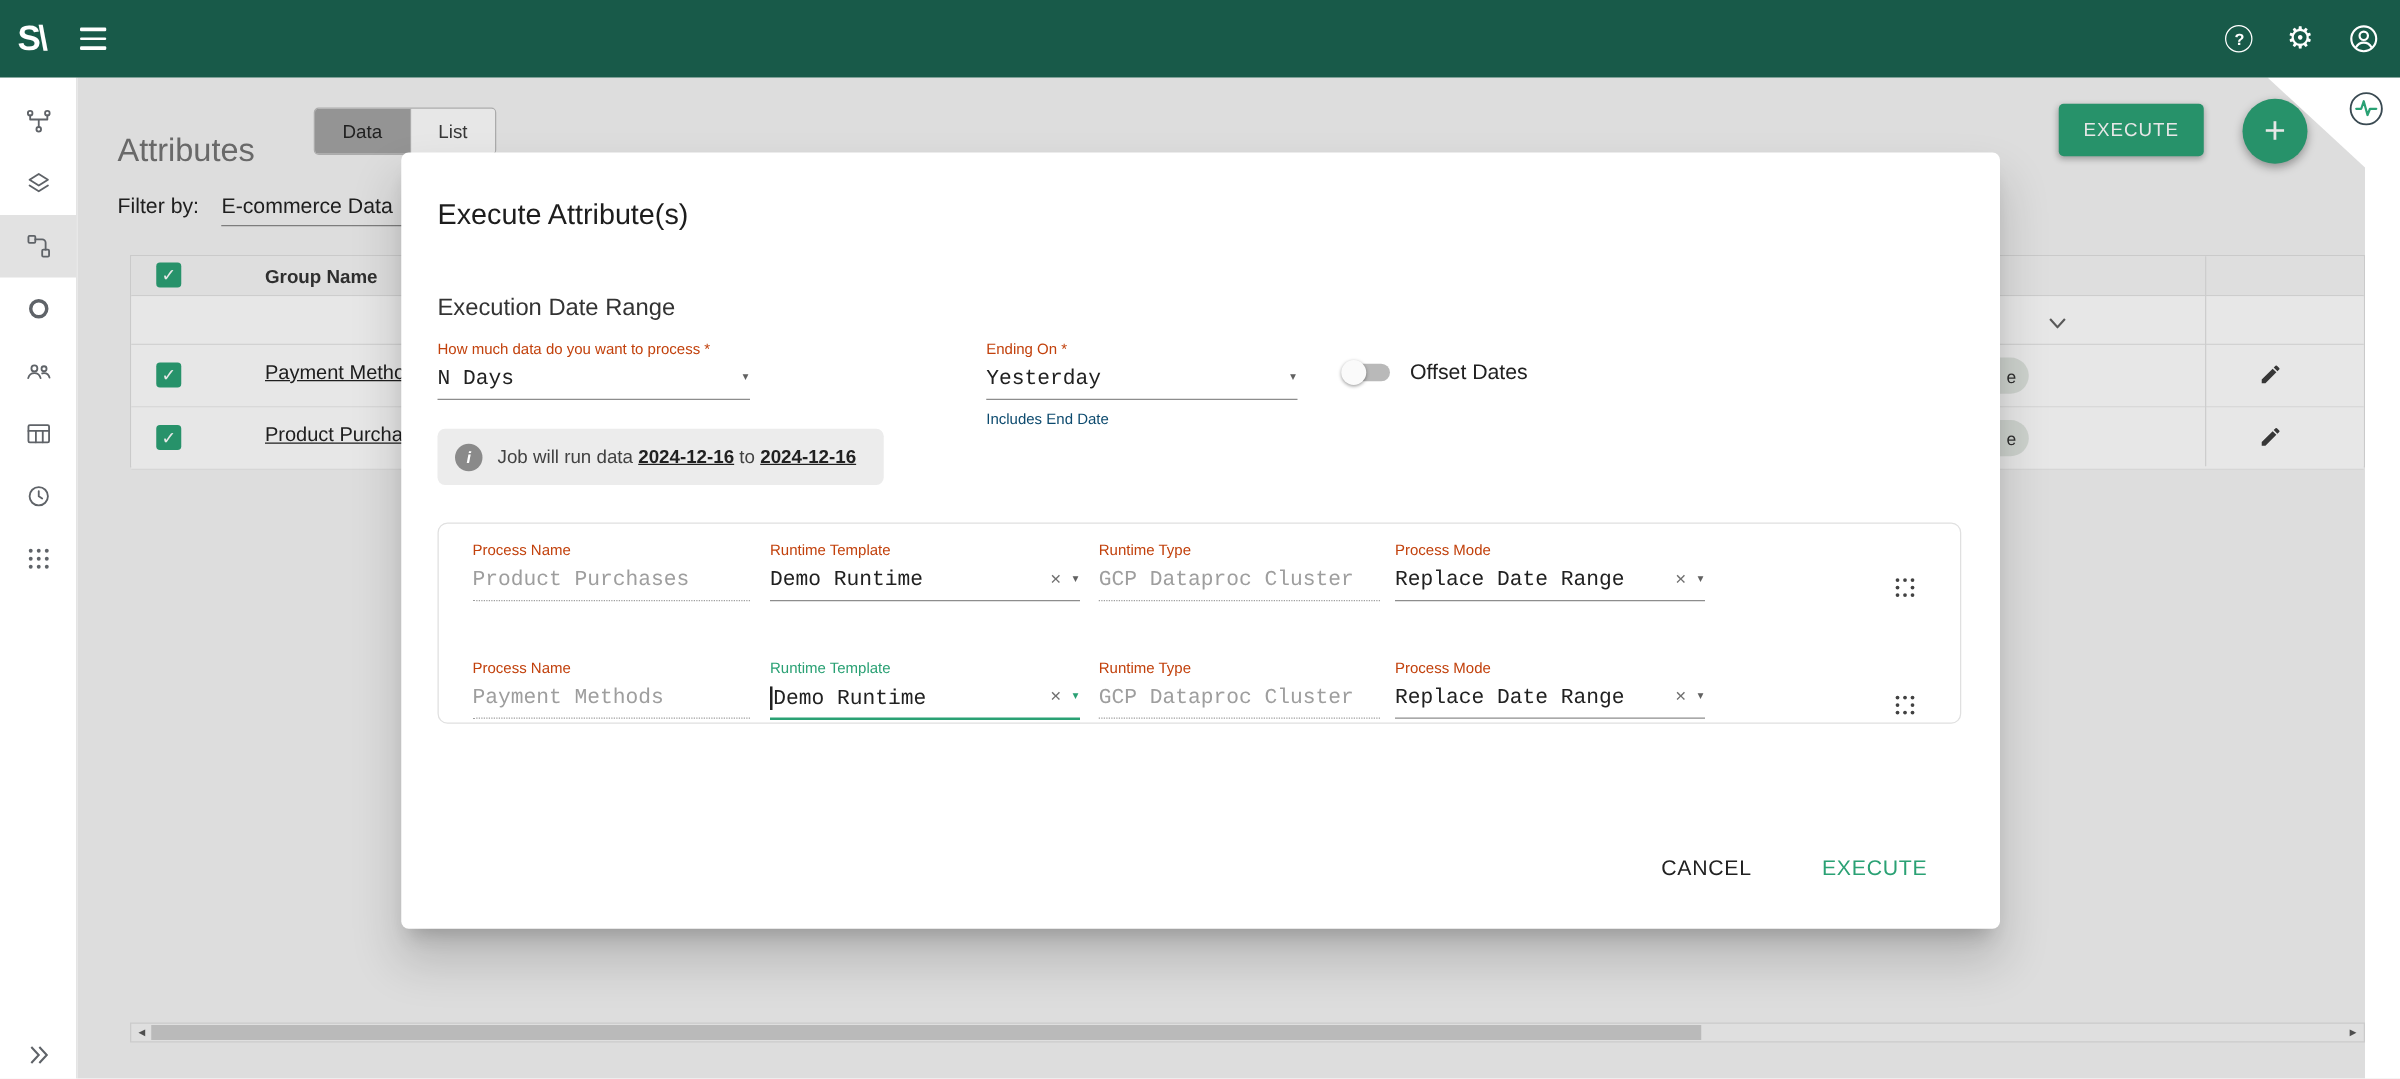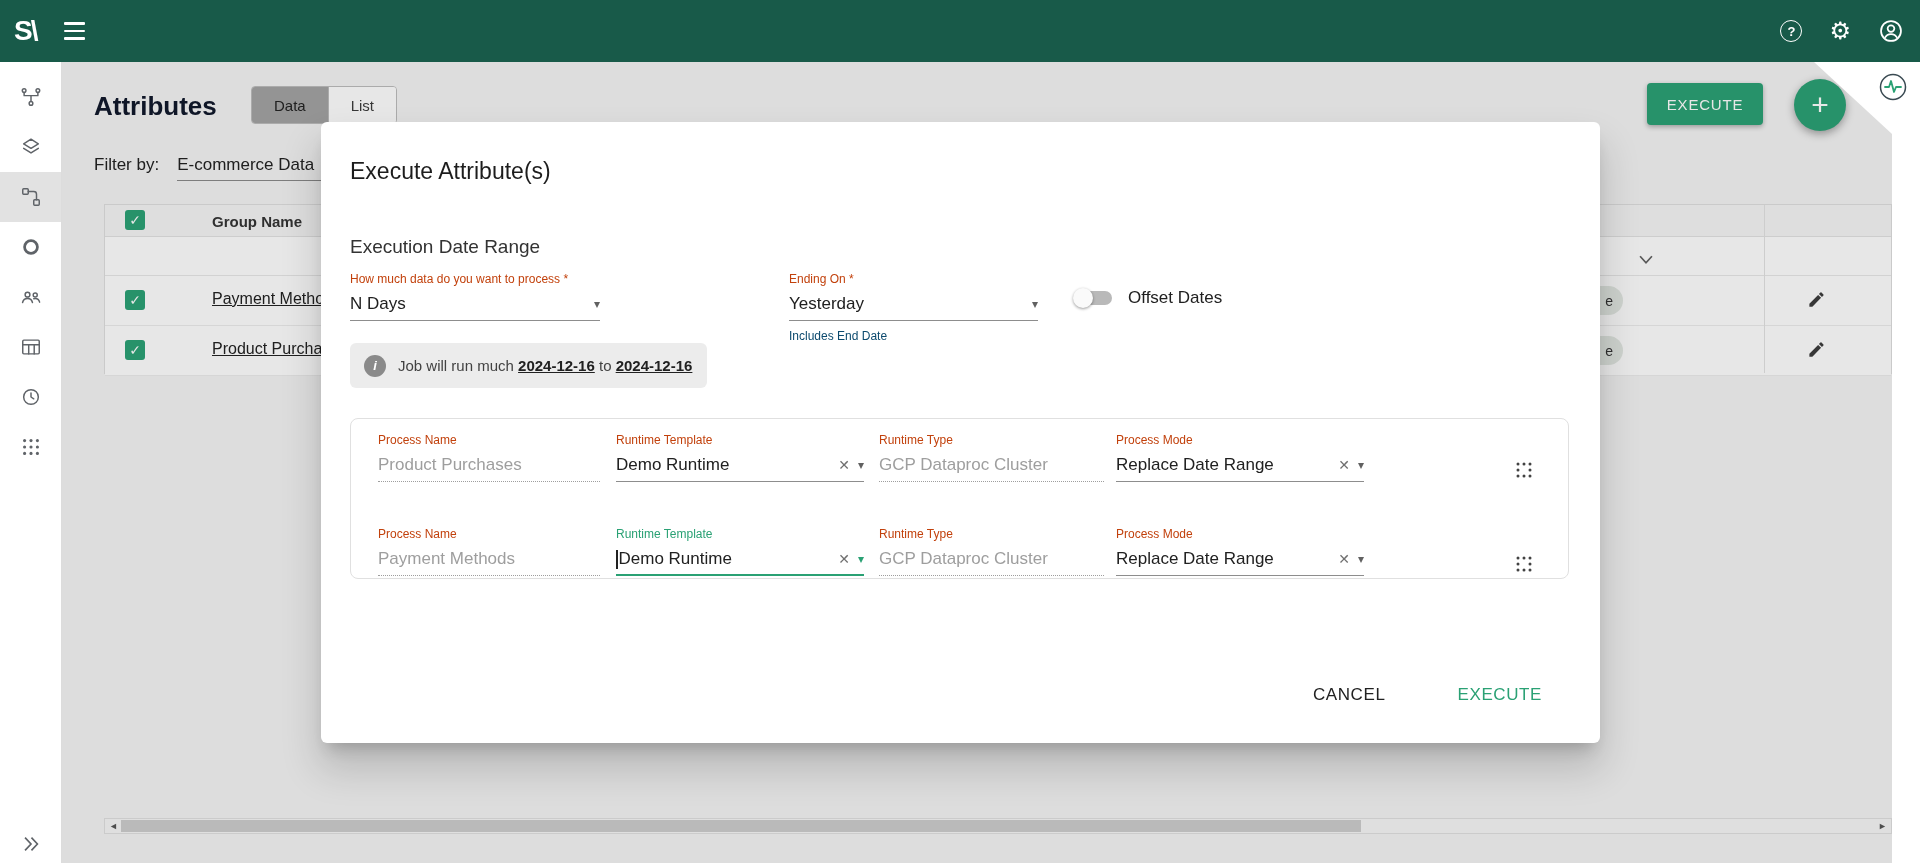"Attributes" .page-title { color: #0f172a -> #737373; font-weight: 700 -> 400; top: 12px -> 26px }
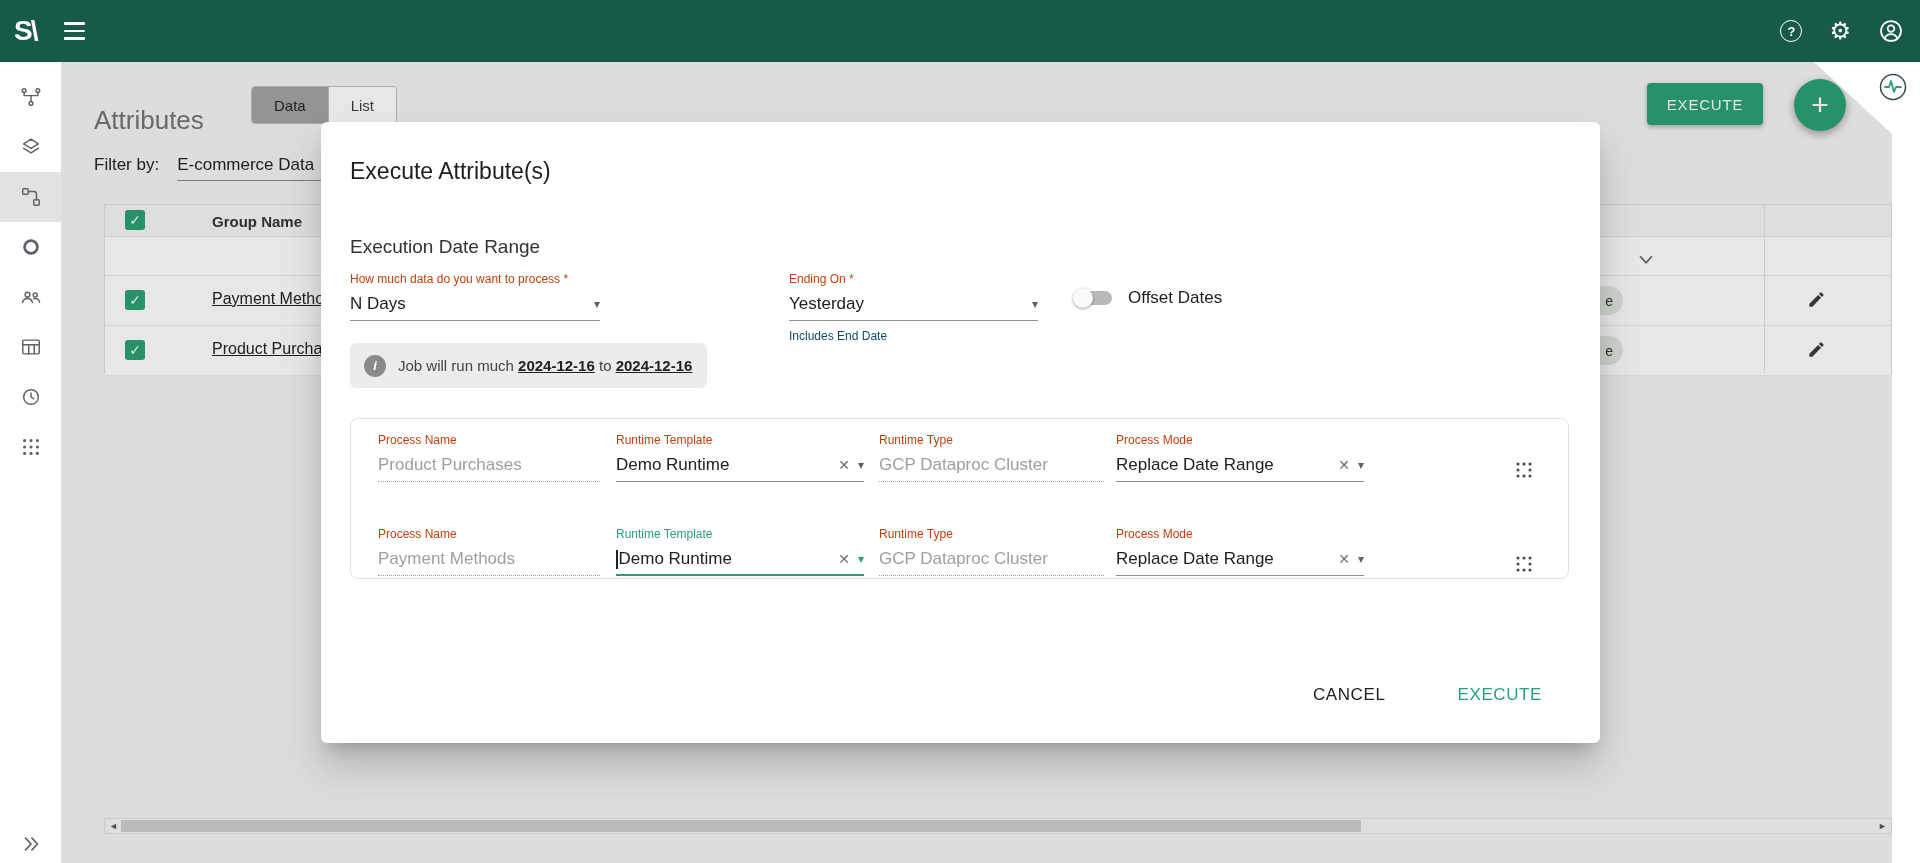"N Days" .fval { align-items: center -> flex-start; font-family: none -> Liberation Mono, monospace }
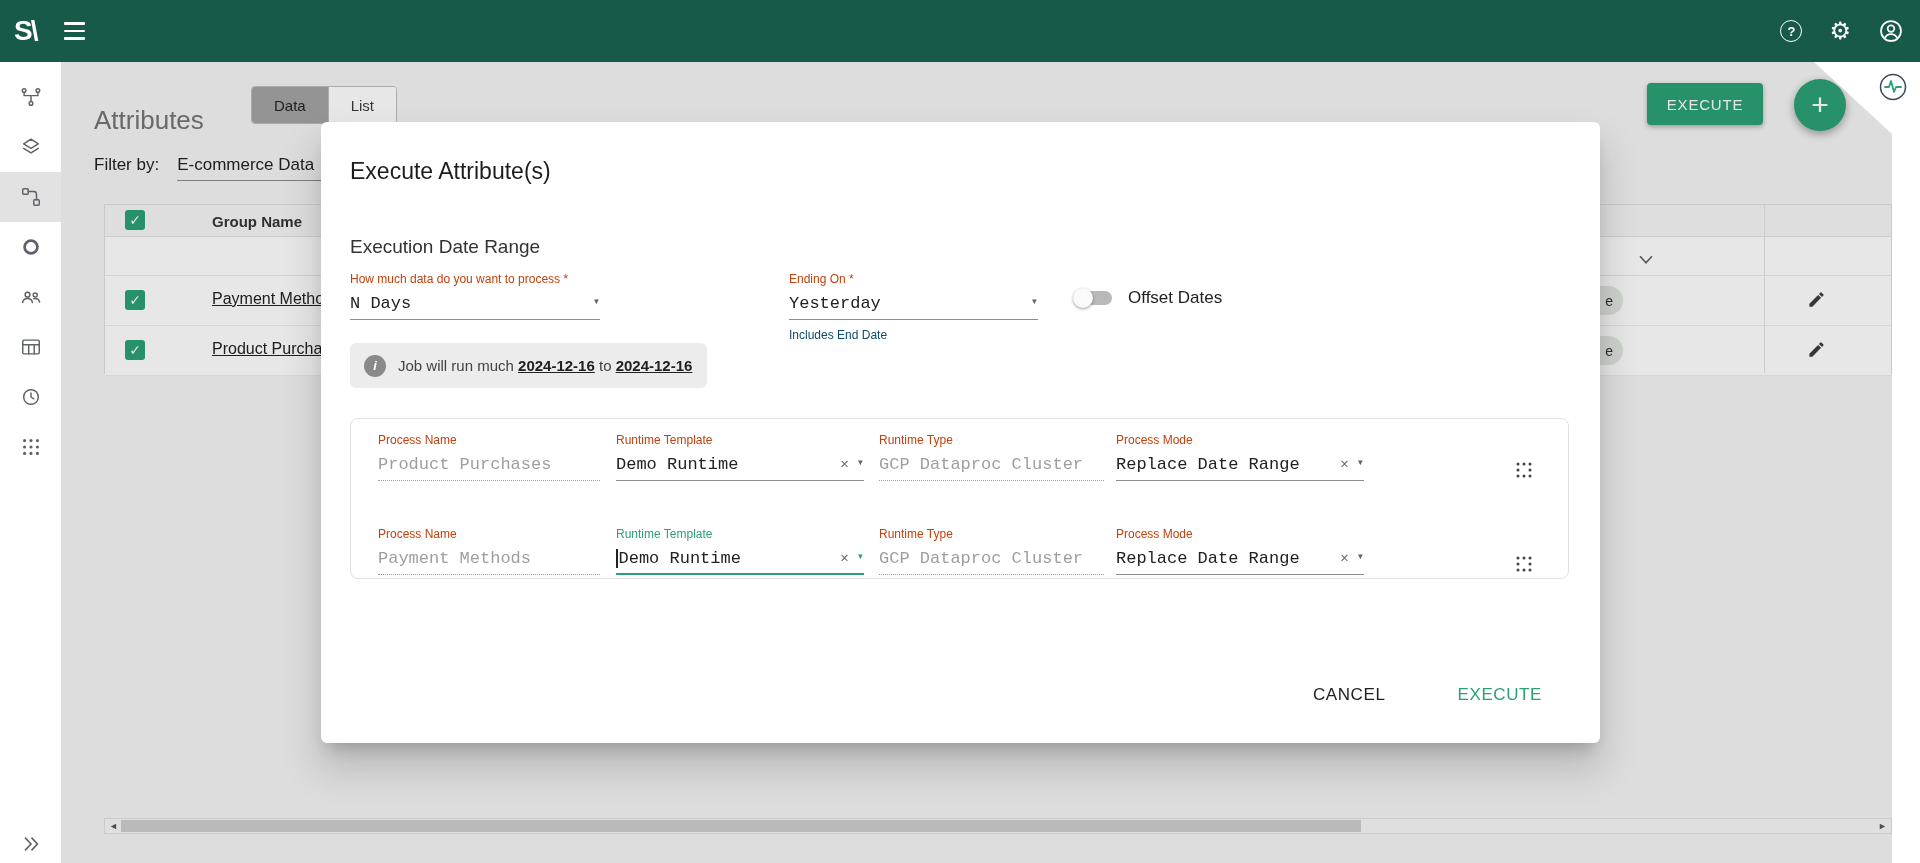"Job will run much" span { text: much -> data }
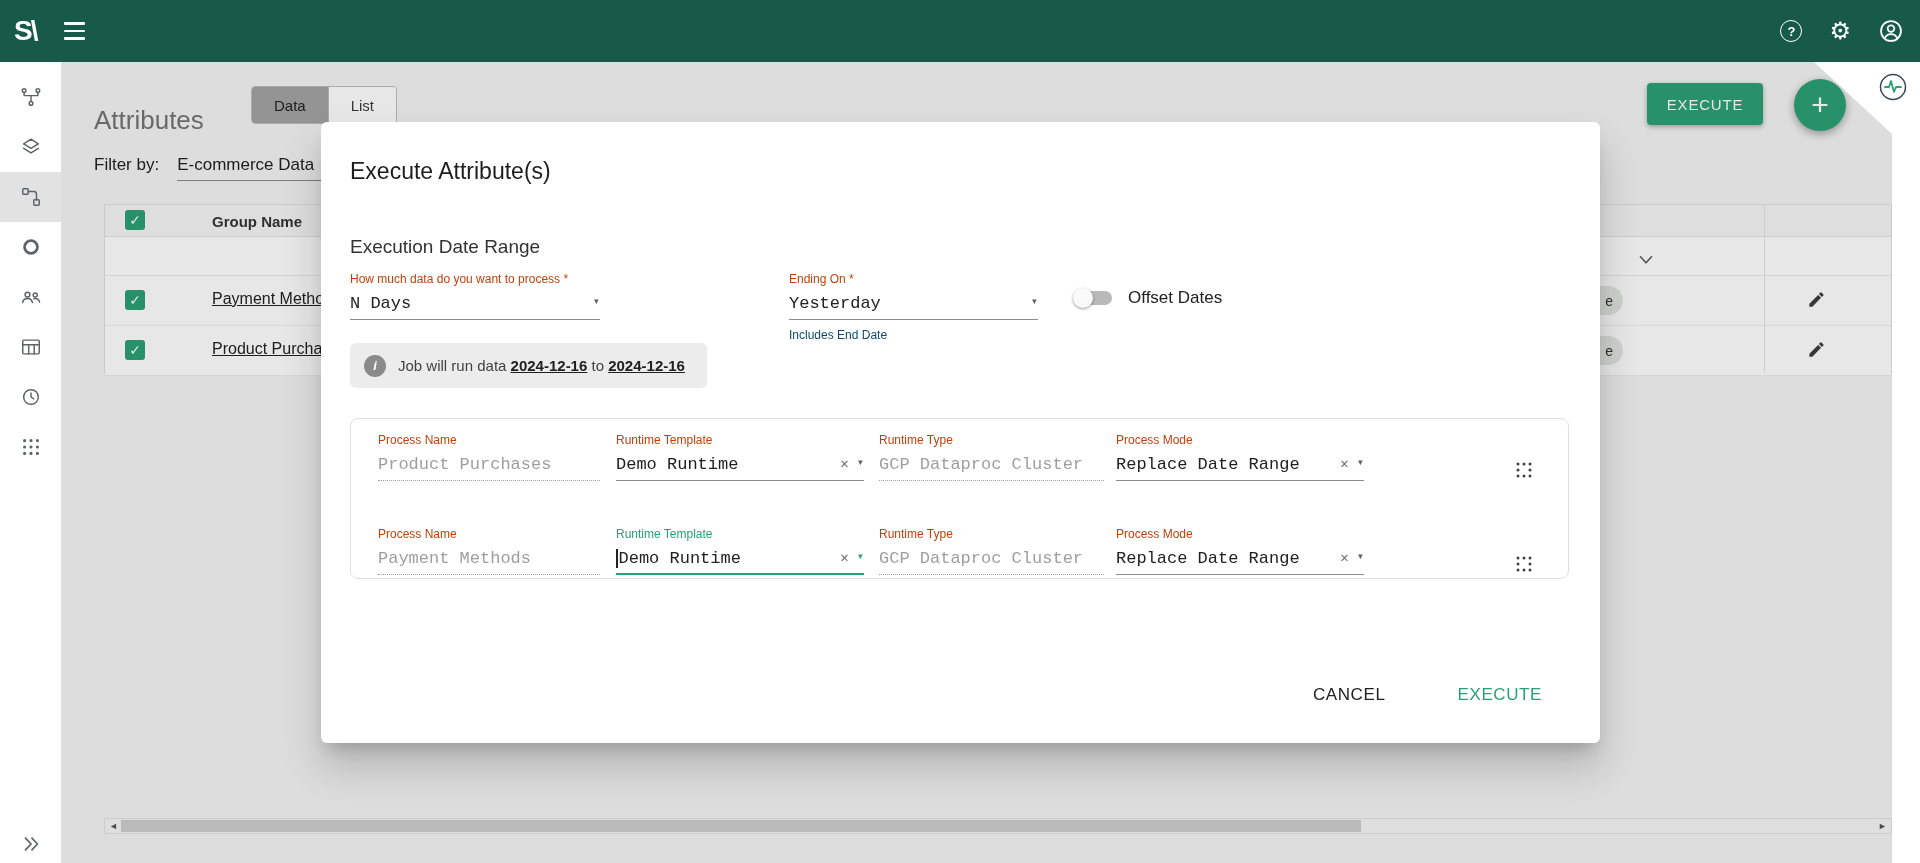"CANCEL" .m-actions { gap: 44px -> 28px }
